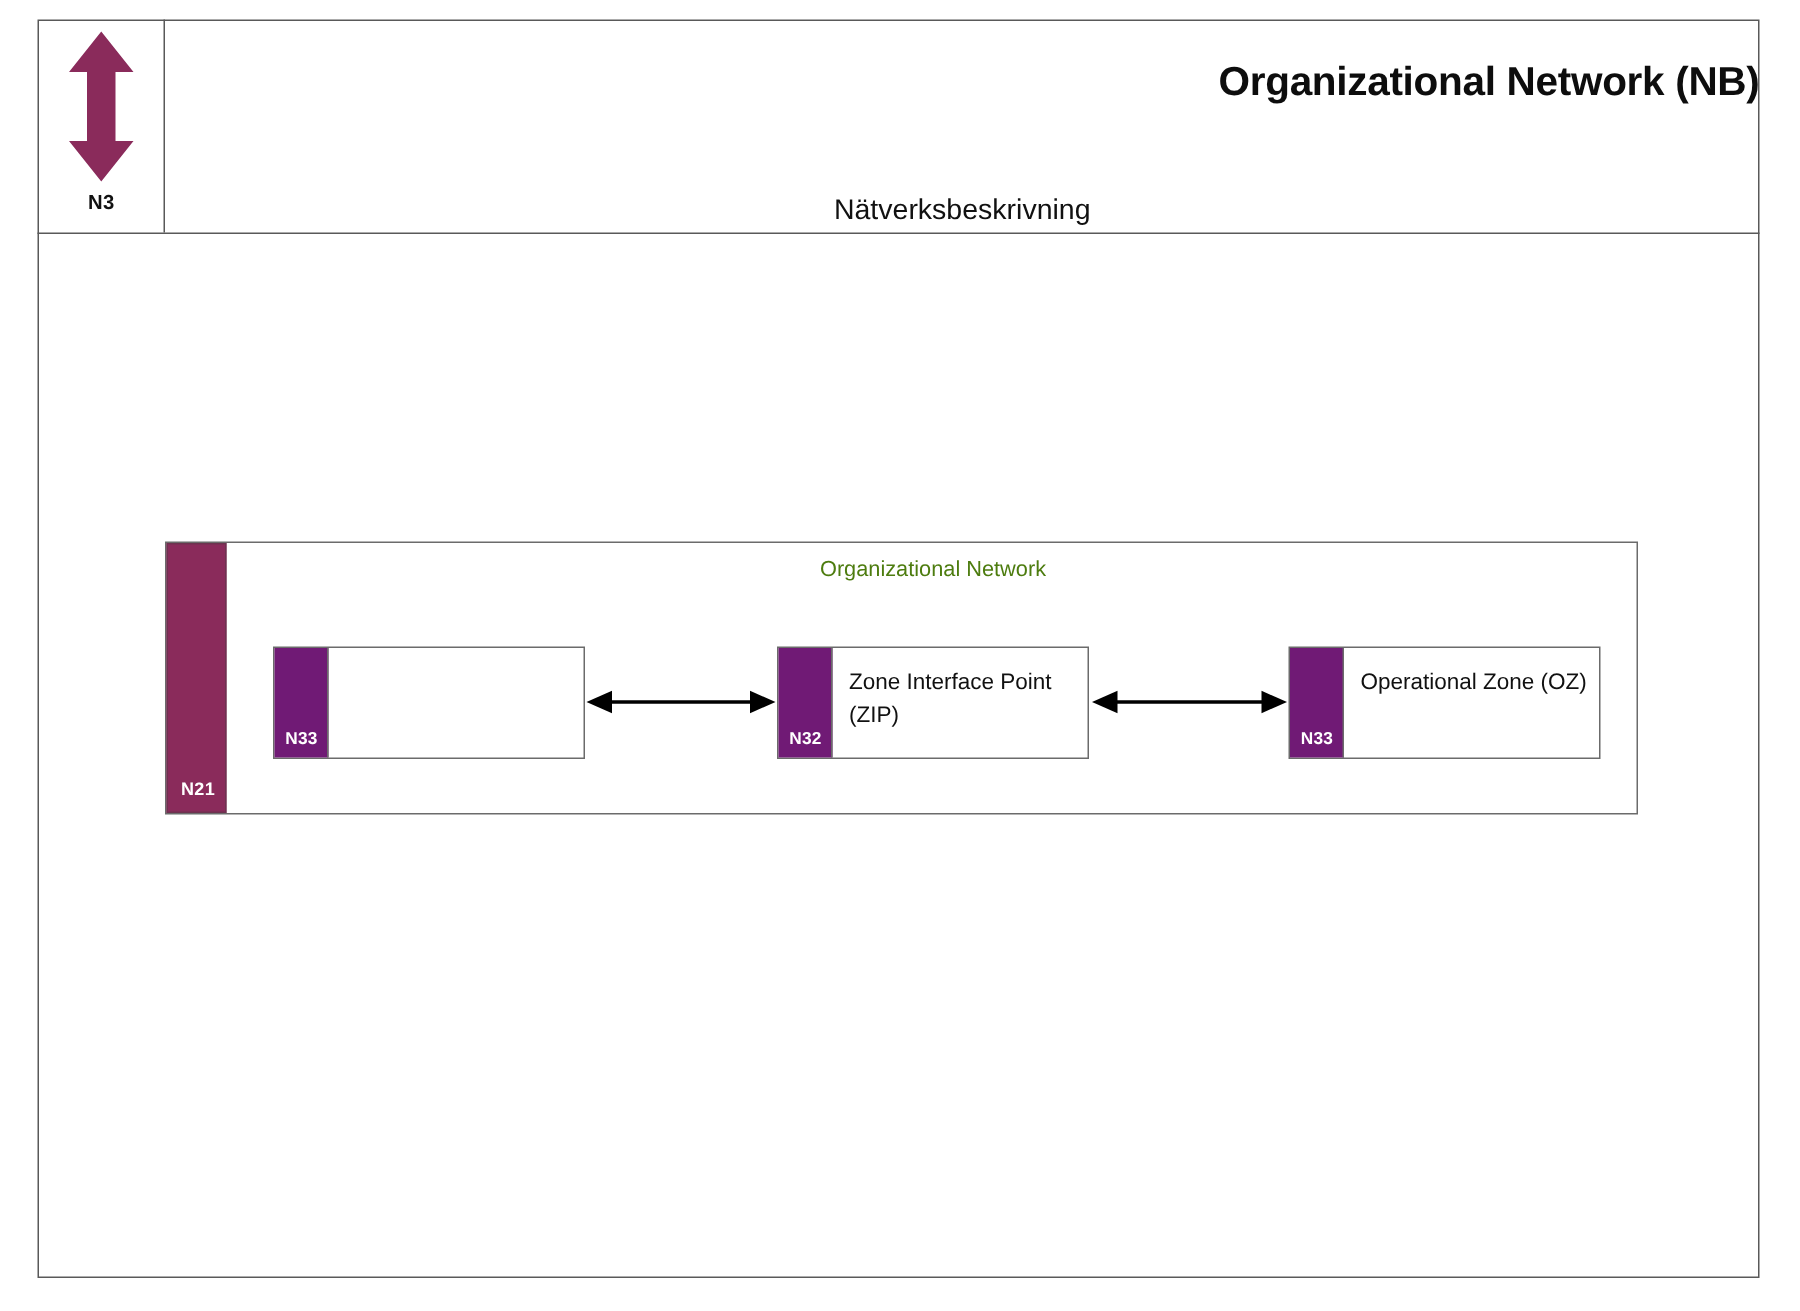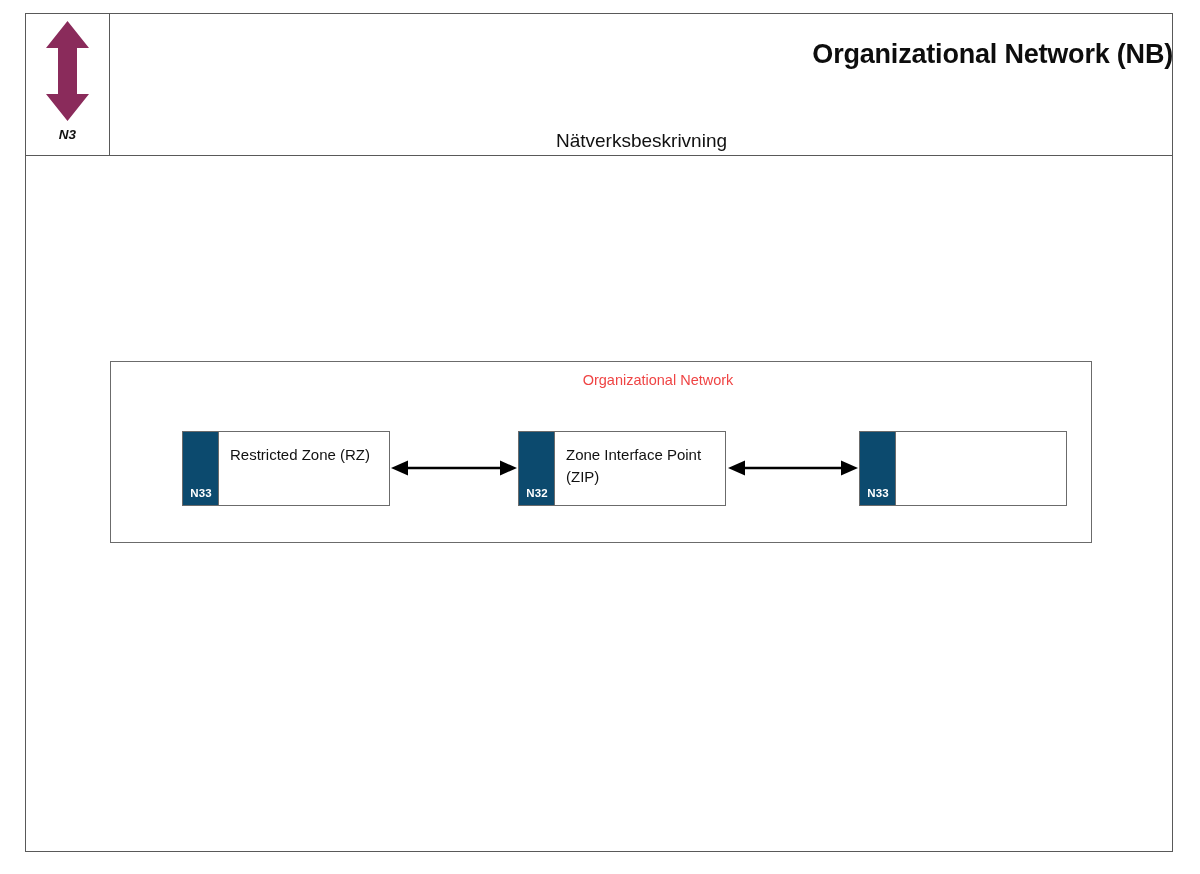"N3" .header-left-cell { font-style: italic -> none }
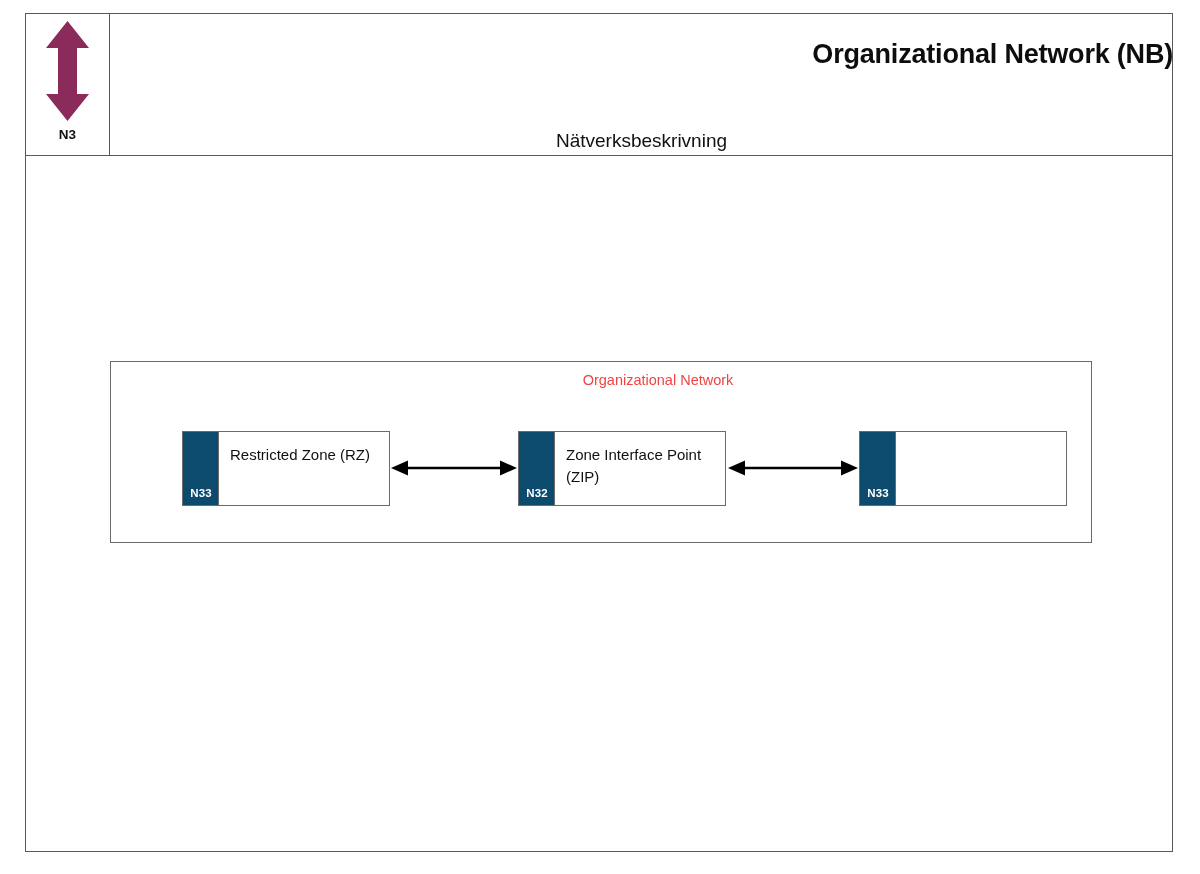"Organizational Network" .net-title { color: #ef4444 -> #4d7c0f; margin-left: 36px -> none }
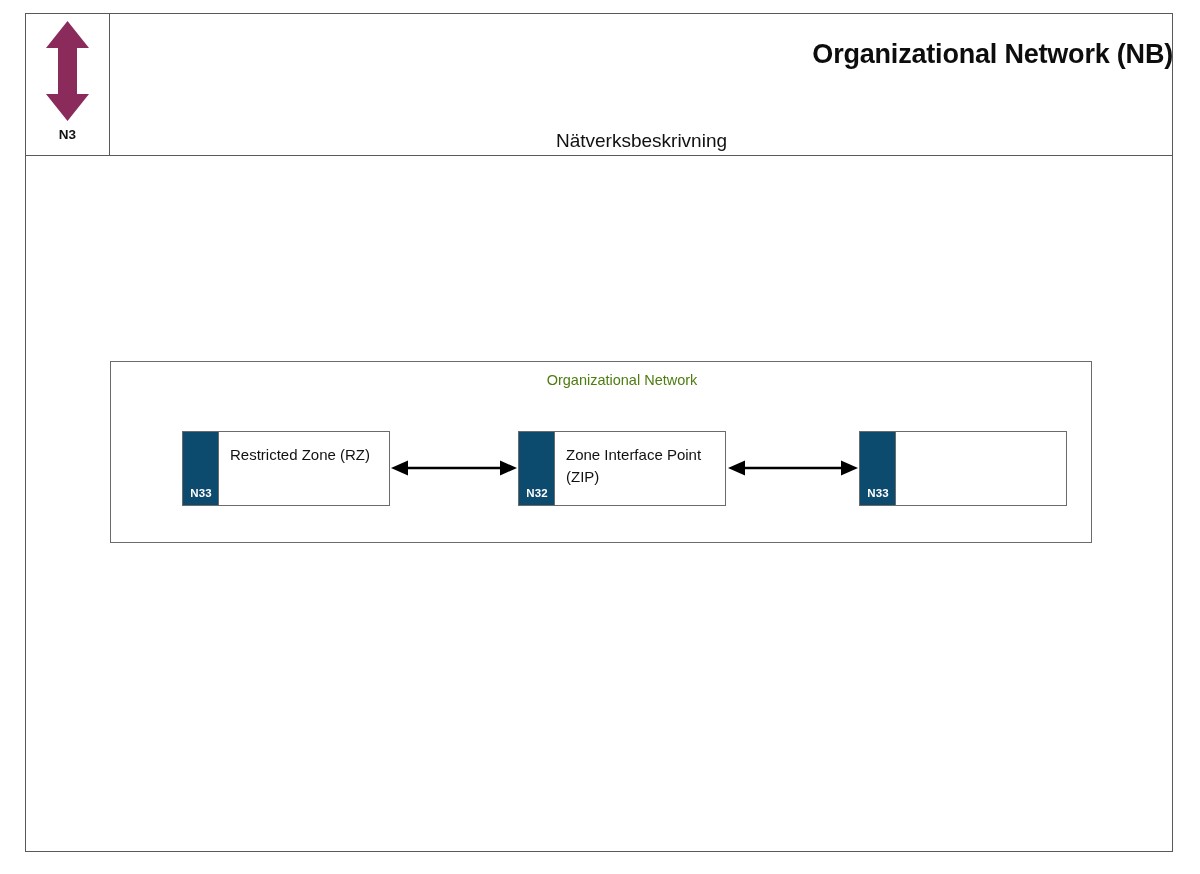"Restricted Zone (RZ)" div.node-body { html: <div>Restricted Zone (RZ)</div> -> none }
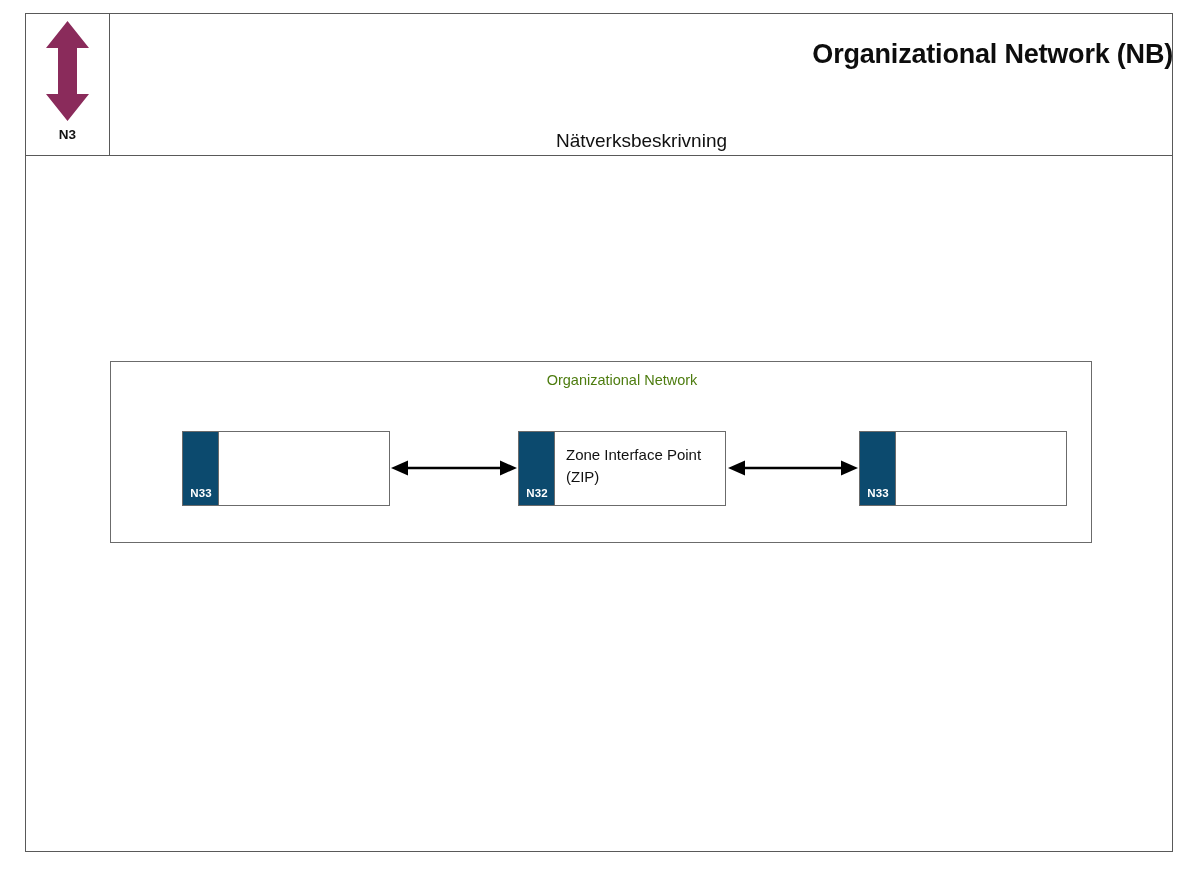"Operational Zone (OZ)" div.node-body { html: none -> <div>Operational Zone (OZ)</div> }
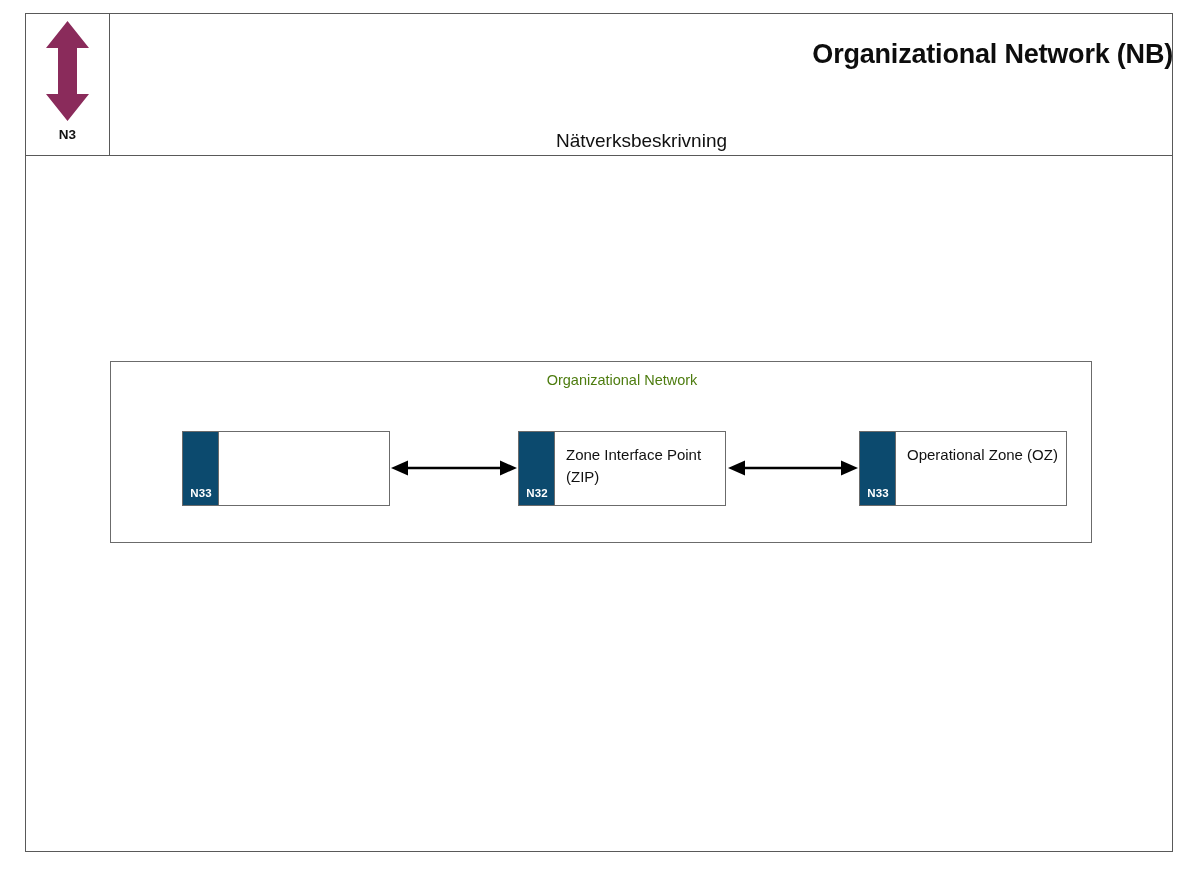"N33" .node-tab { background: #0c4a6e -> #701a75 }
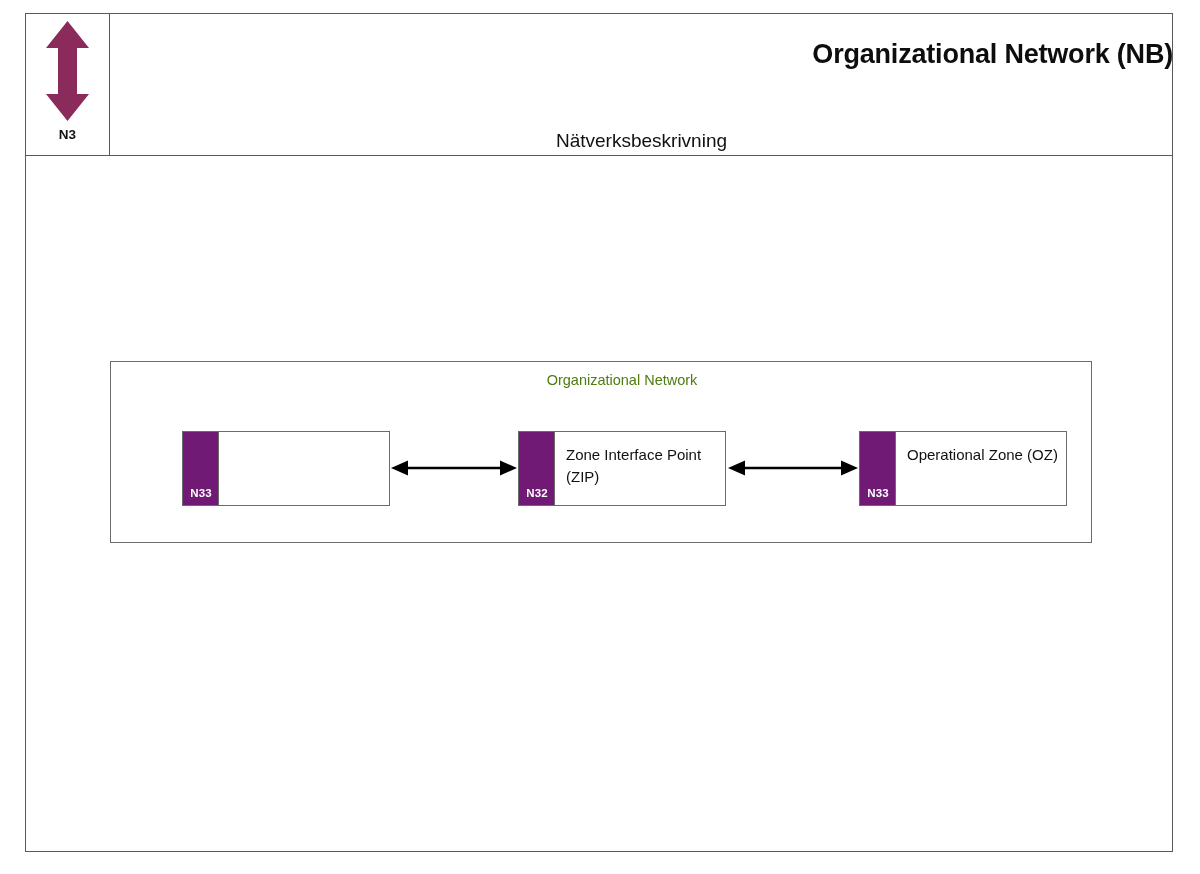"N21" div.net-band { html: none -> <div> <div>N21</div> </div> }
